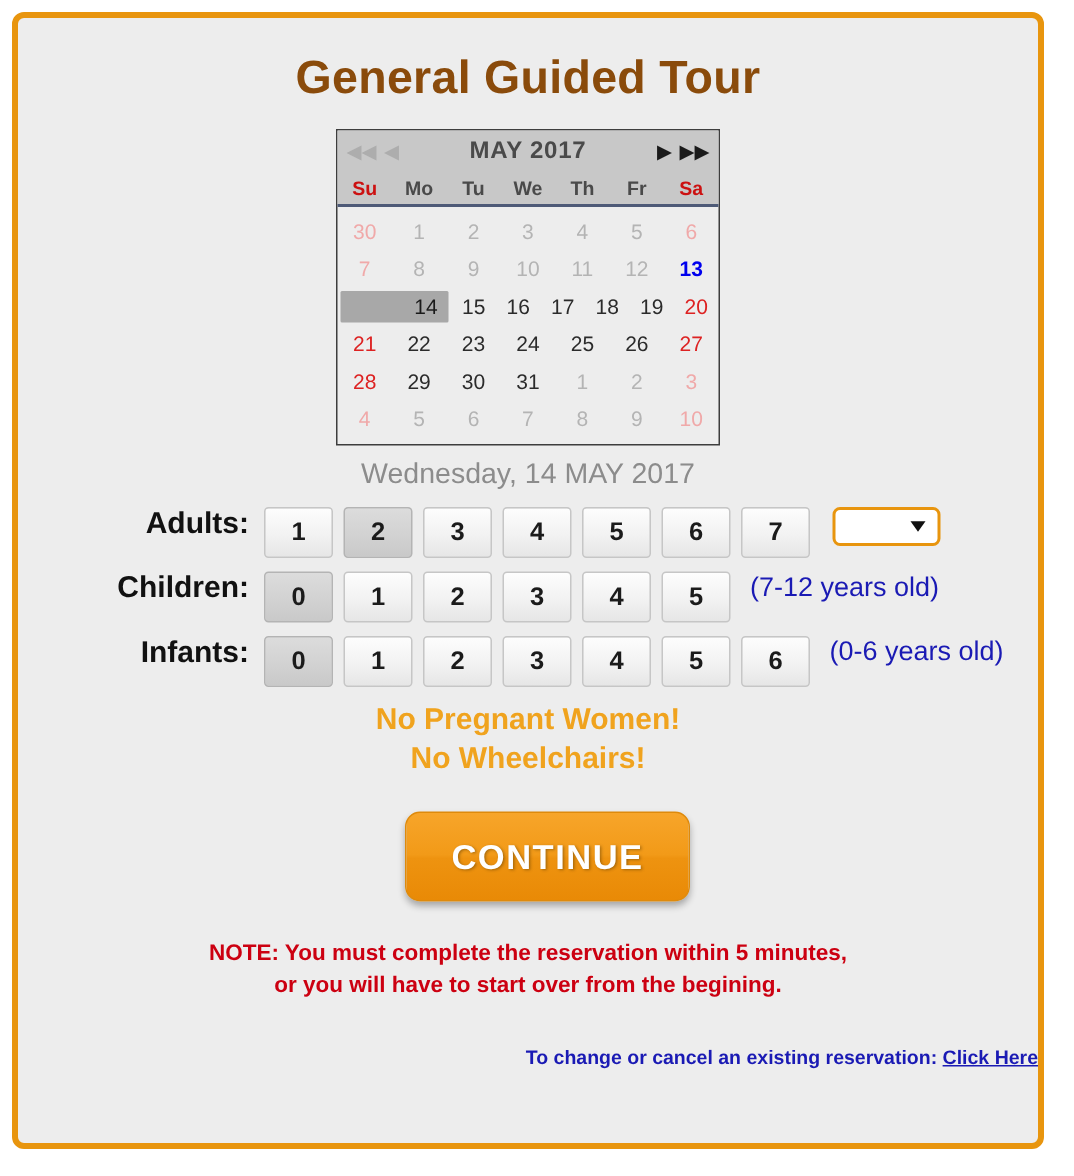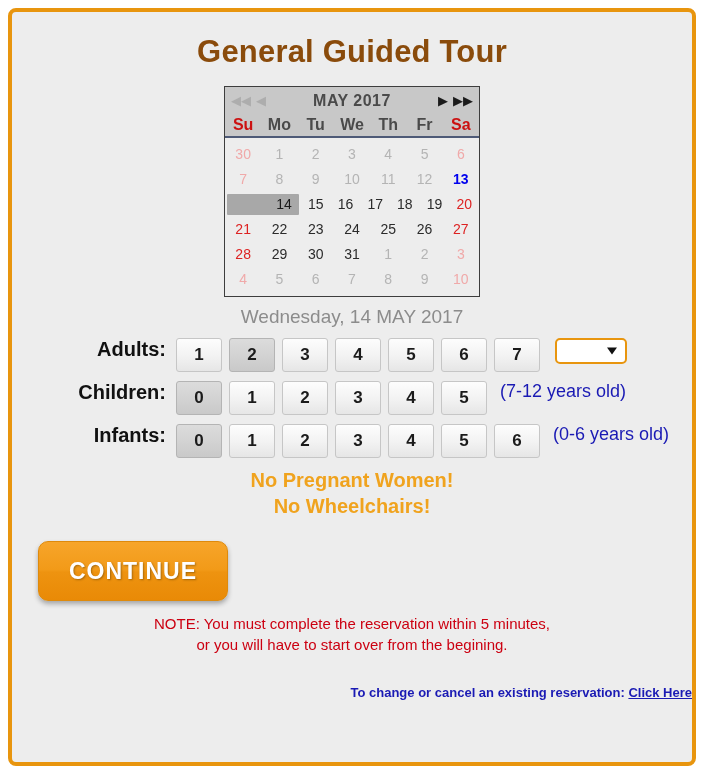"Su" .dow { font-size: 16px -> 13px }
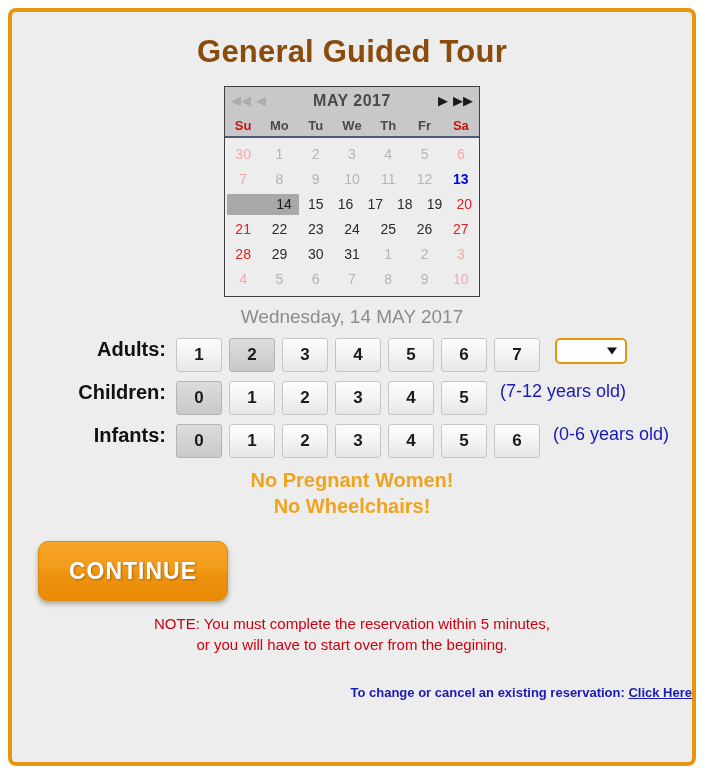"CONTINUE" .cta-wrap { justify-content: flex-start -> center }
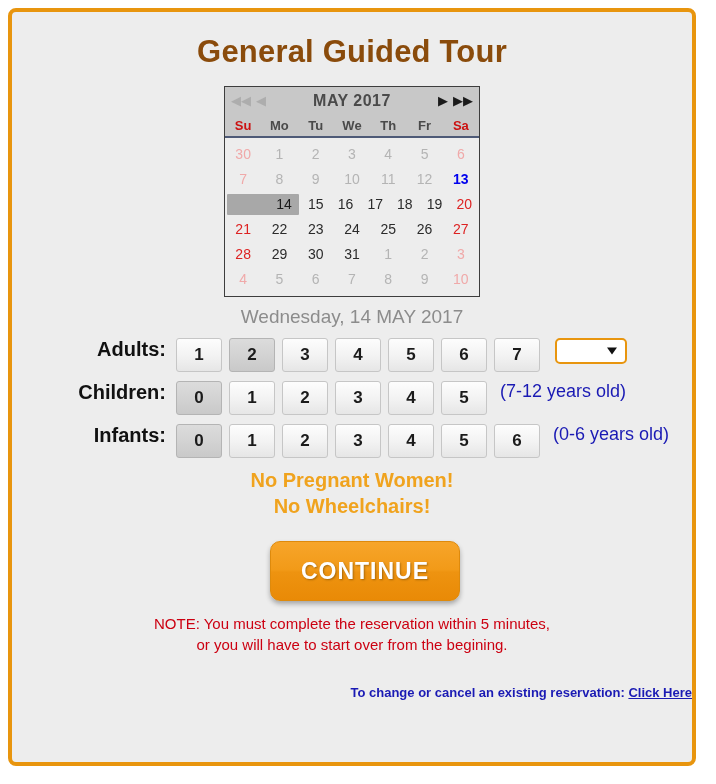"NOTE: You must complete the" .note { font-weight: normal -> bold; margin-top: 12px -> 24px }
